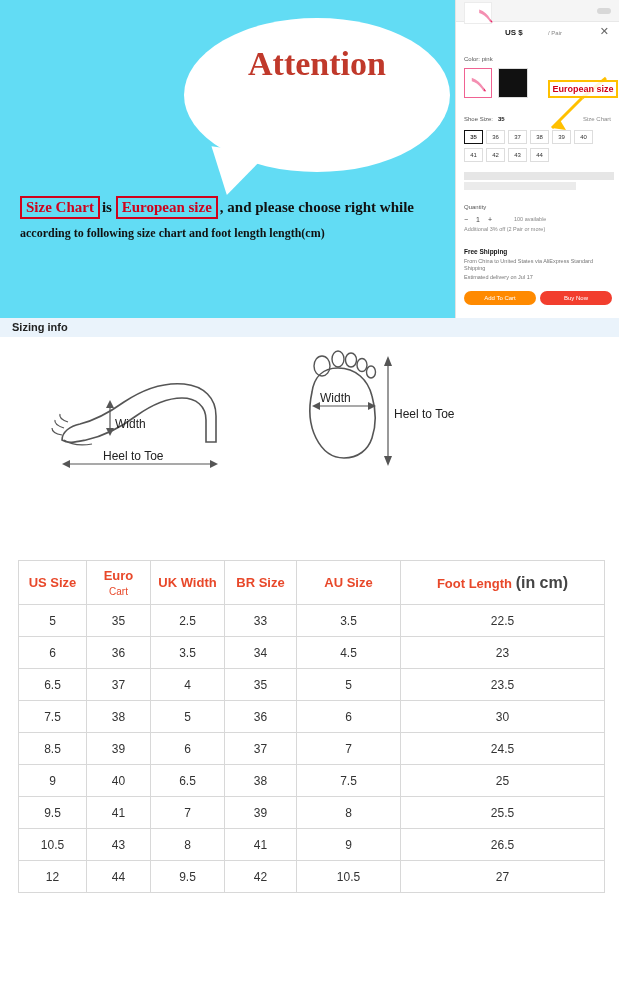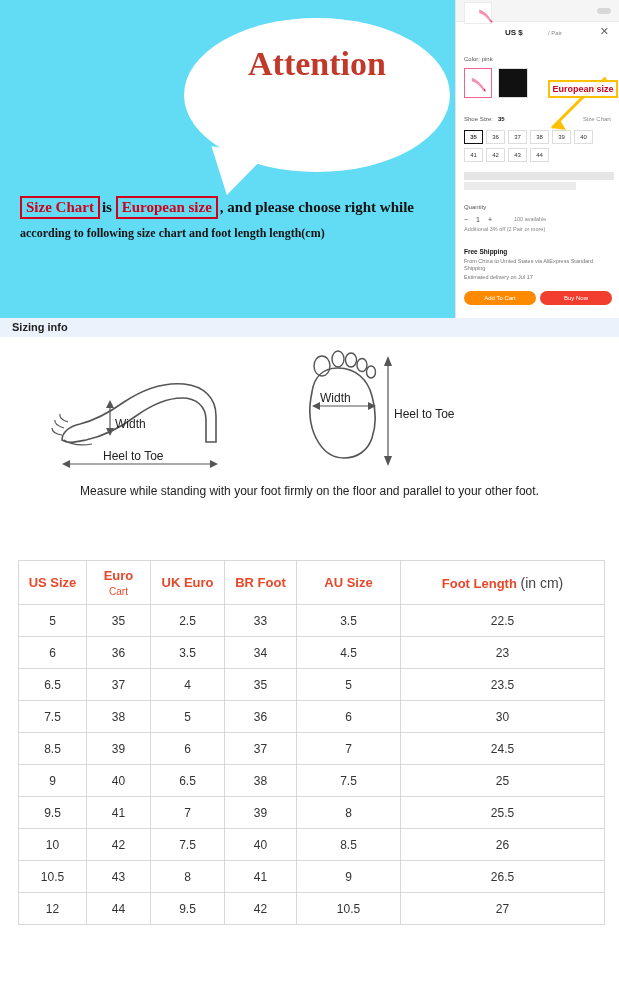"Measure while standing with your" div.measure-note { html: <div>Measure while standing with your foot firmly on the floor and parallel to your other foot.</div> -> none }
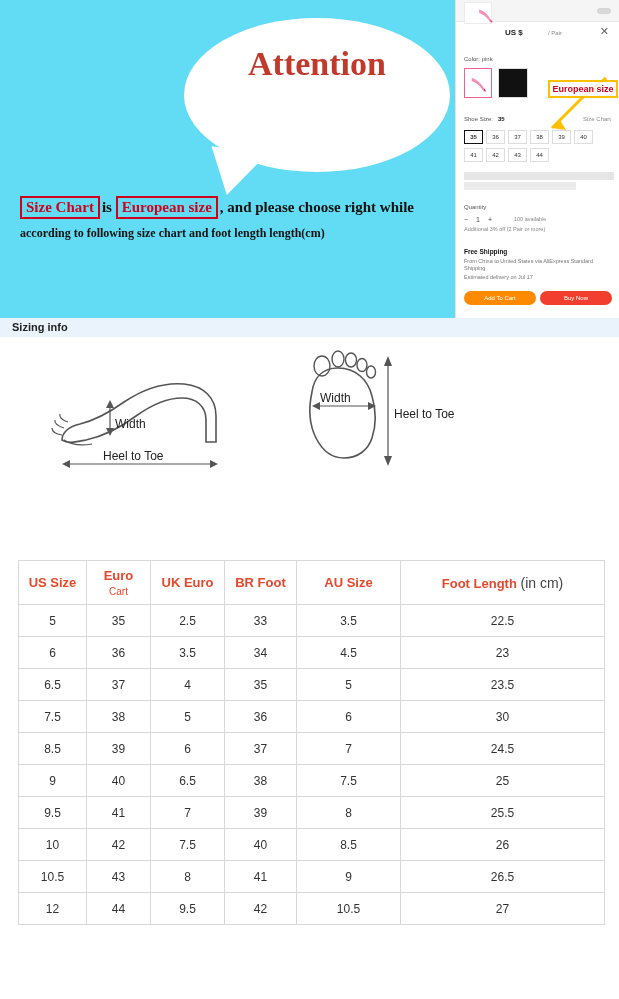"UK Euro" th { text: Euro -> Width }
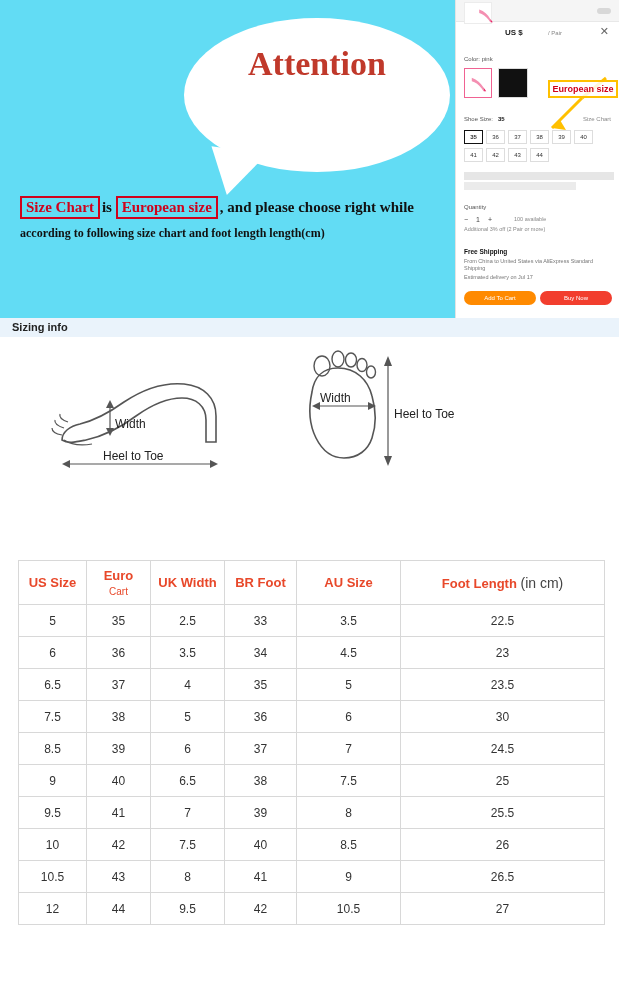"BR Foot" th { text: Foot -> Size }
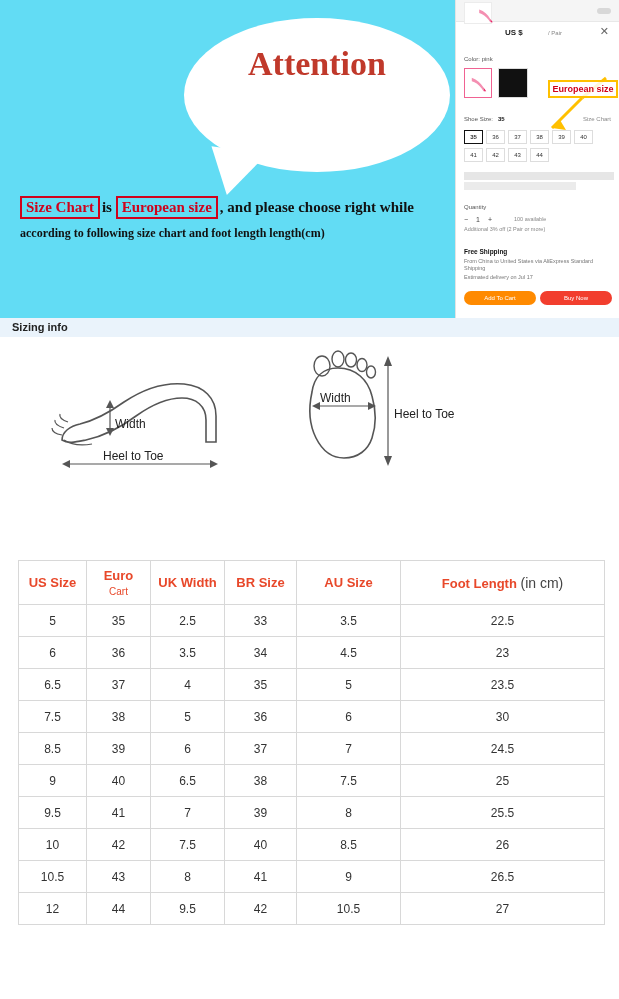"(in cm)" .size-table th.fl .unit { font-size: 14px -> 16px; font-weight: normal -> bold }
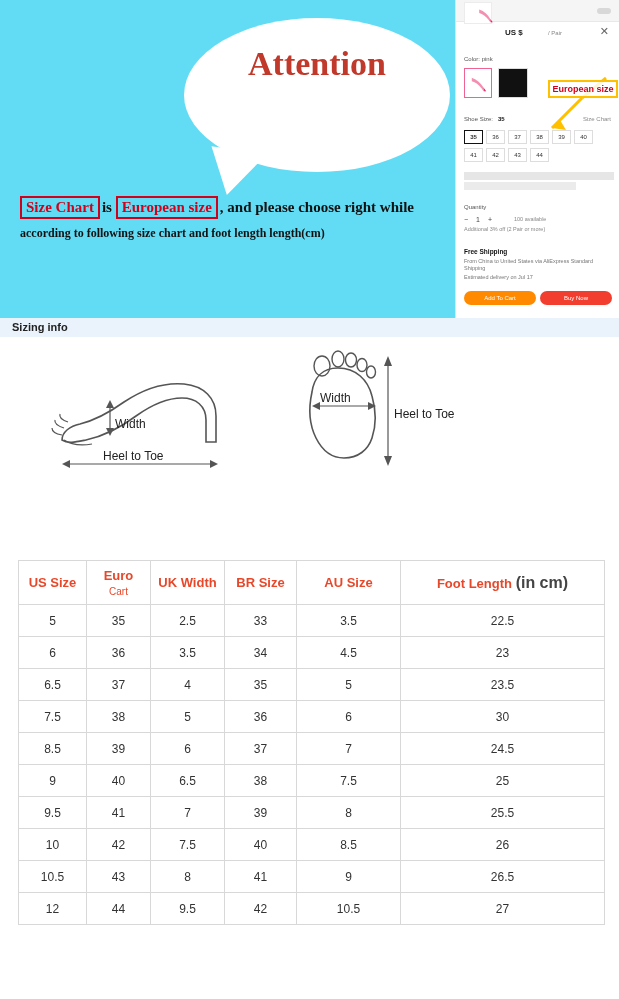"10" tr { html: <tr> <td>10</td> <td>42</td> <td>7.5</td> <td>40</td> <td>8.5</td> <td>26</td> </tr> -> none }
